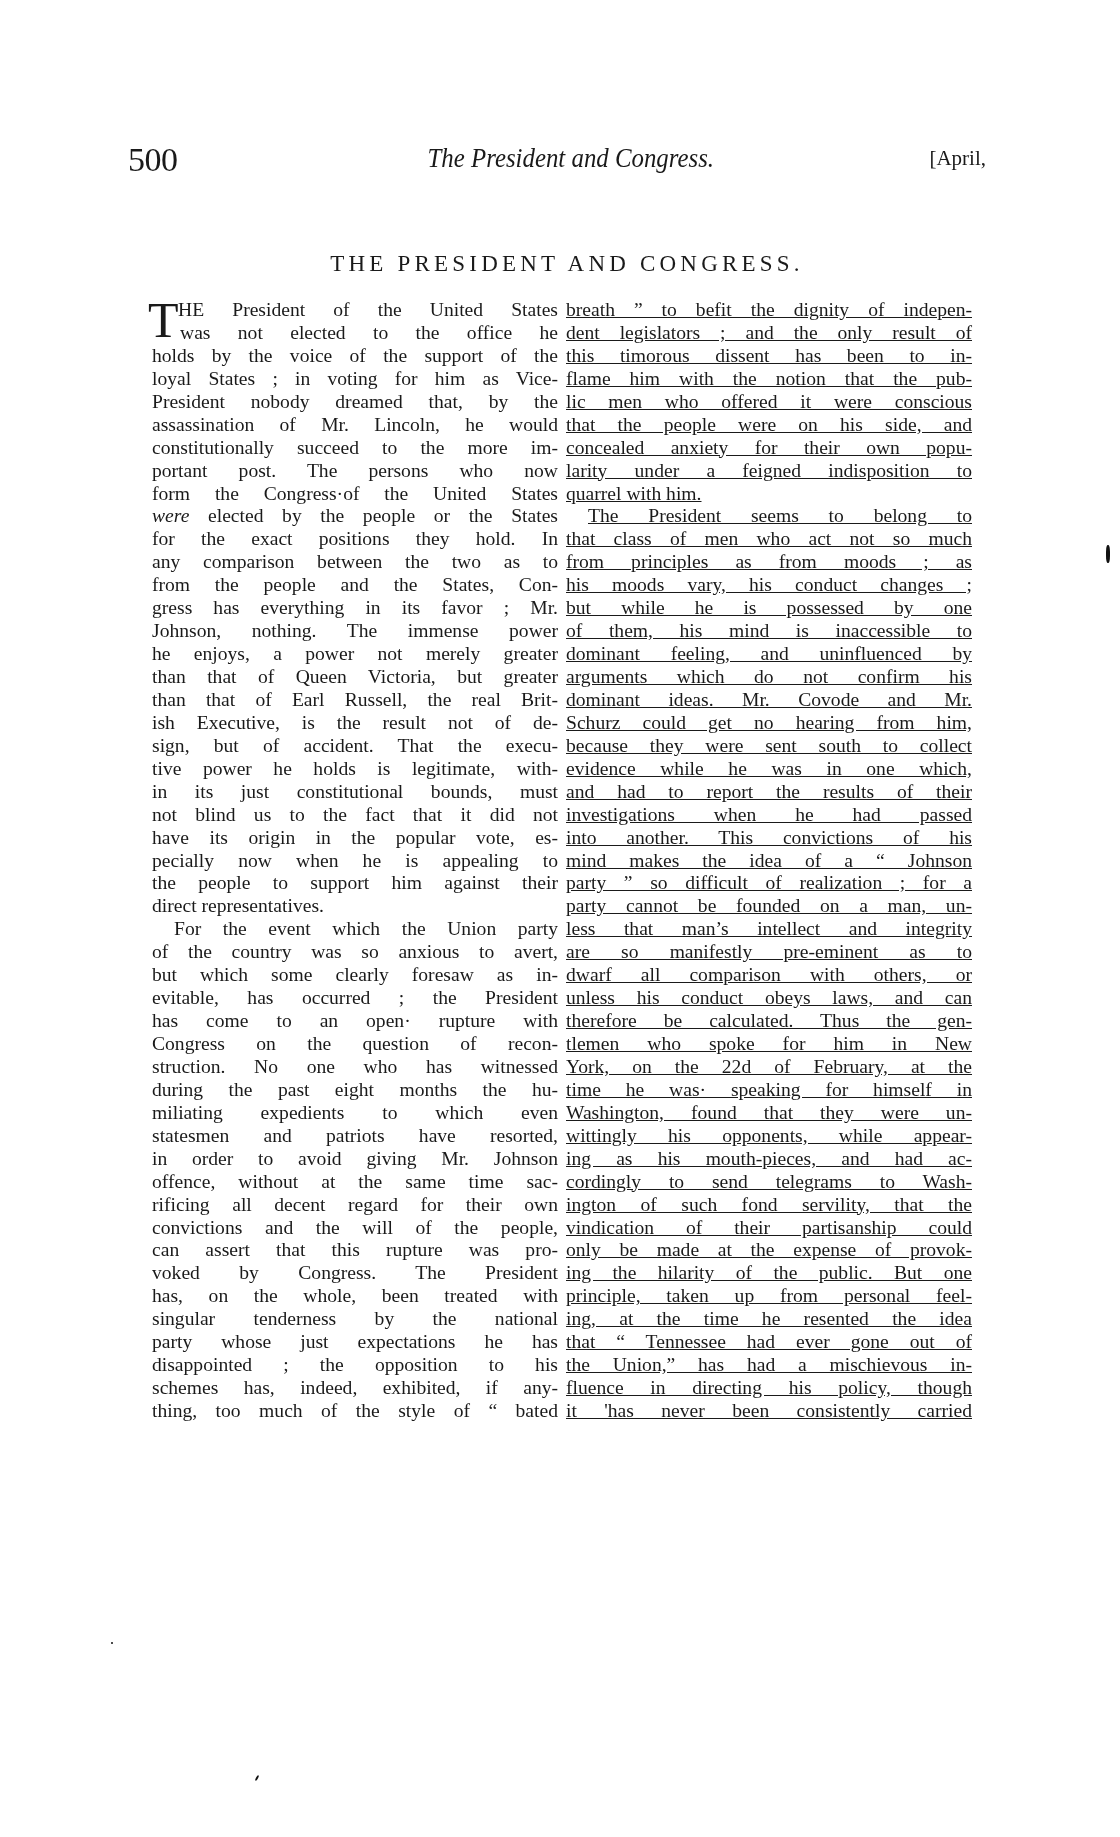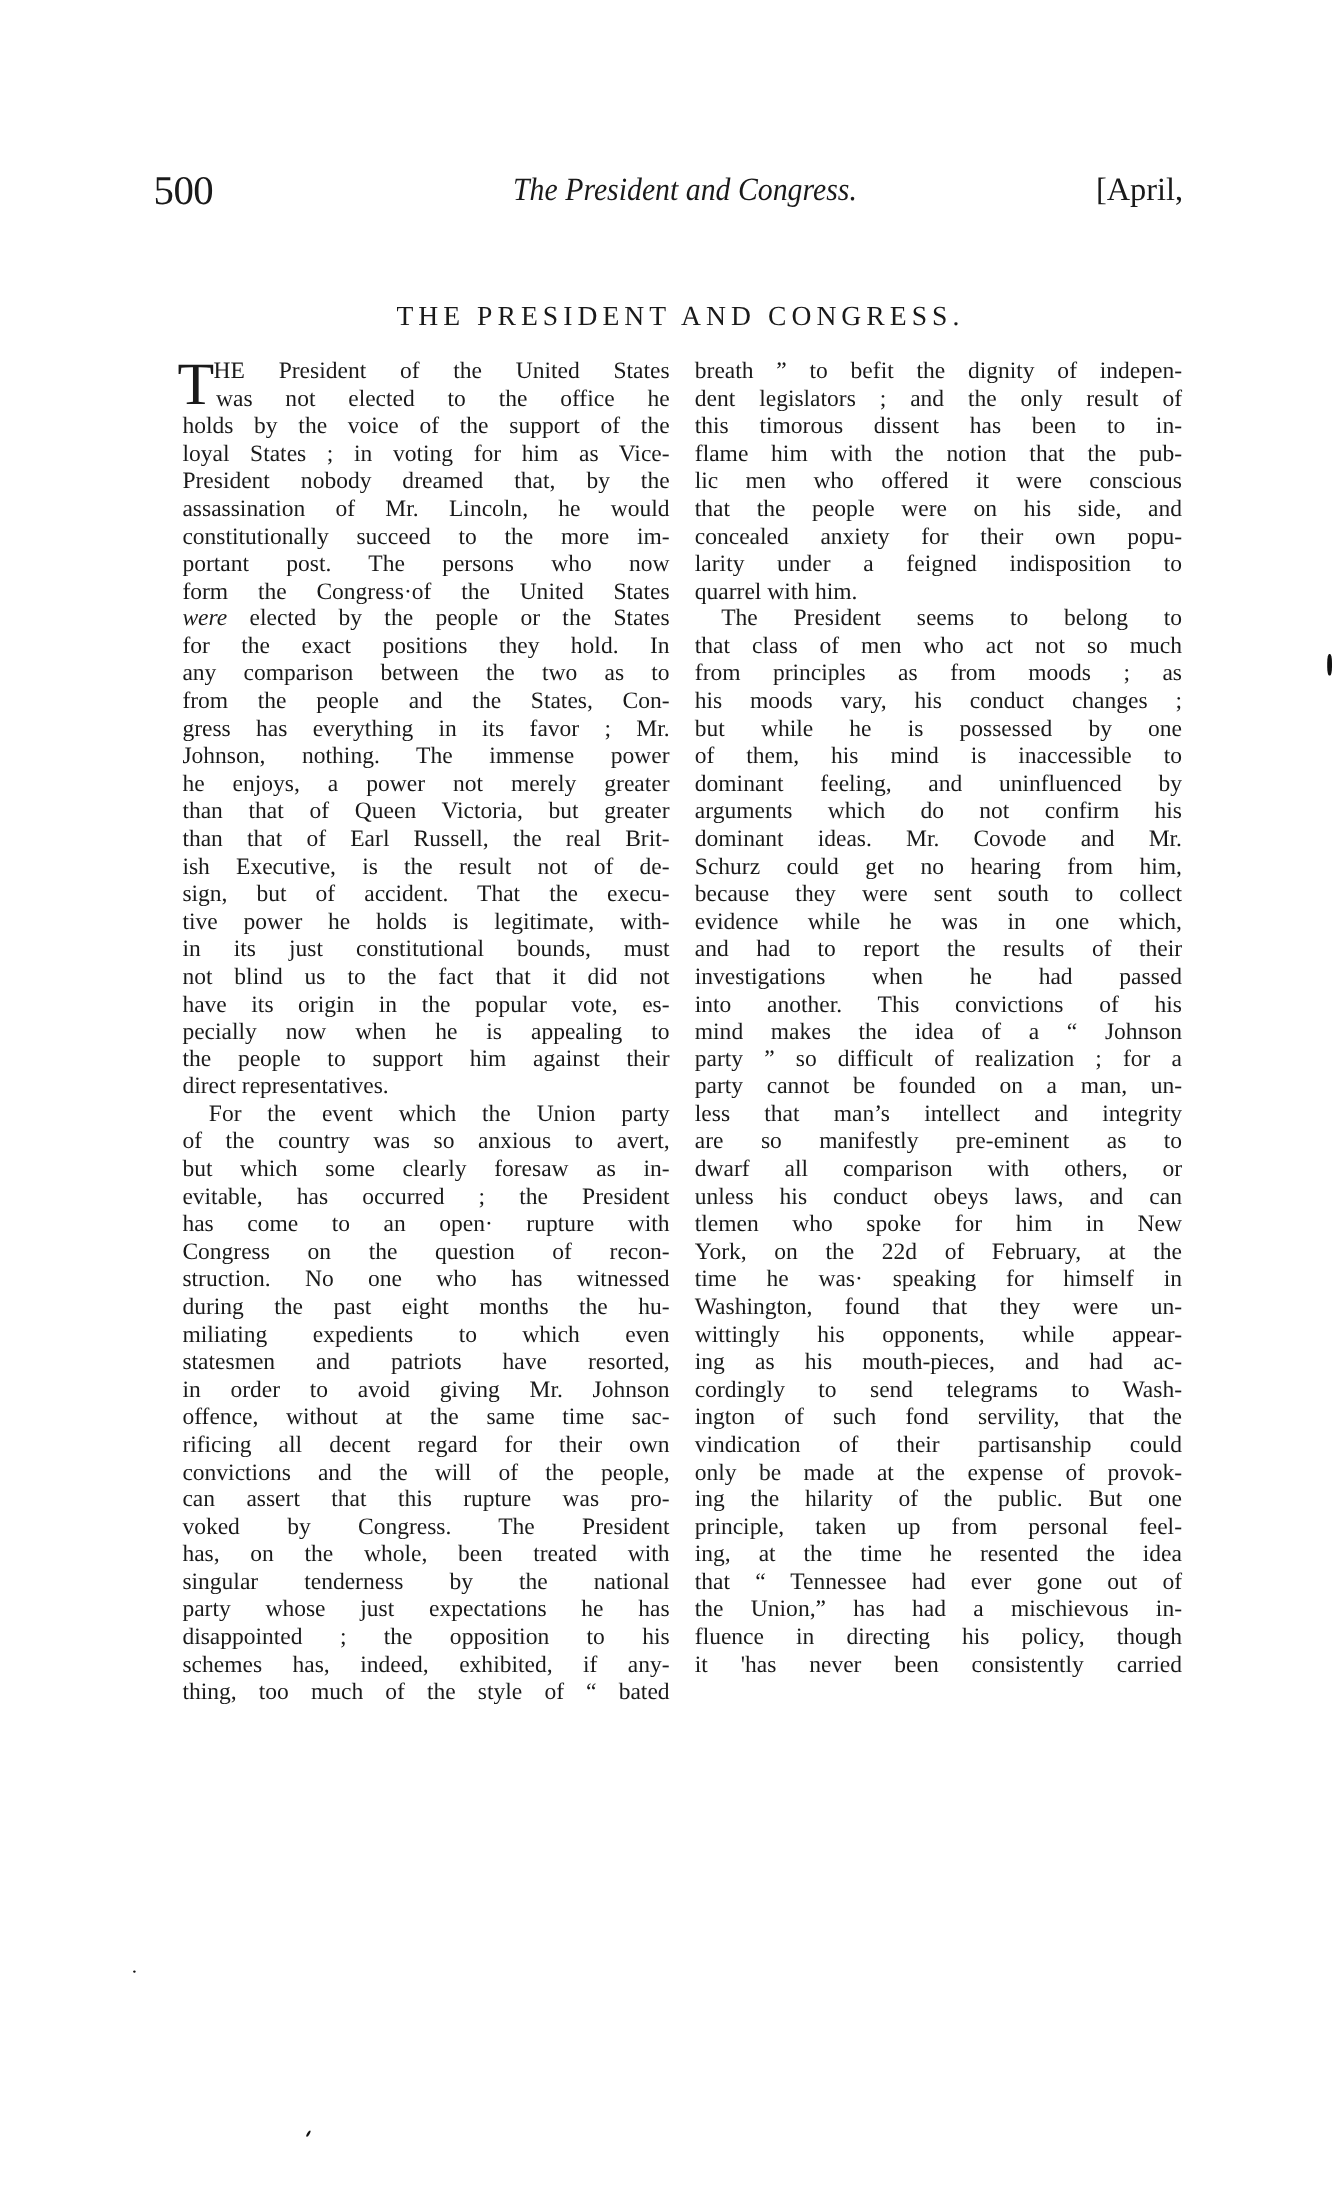"[April," .issue-month { font-size: 27px -> 21px }
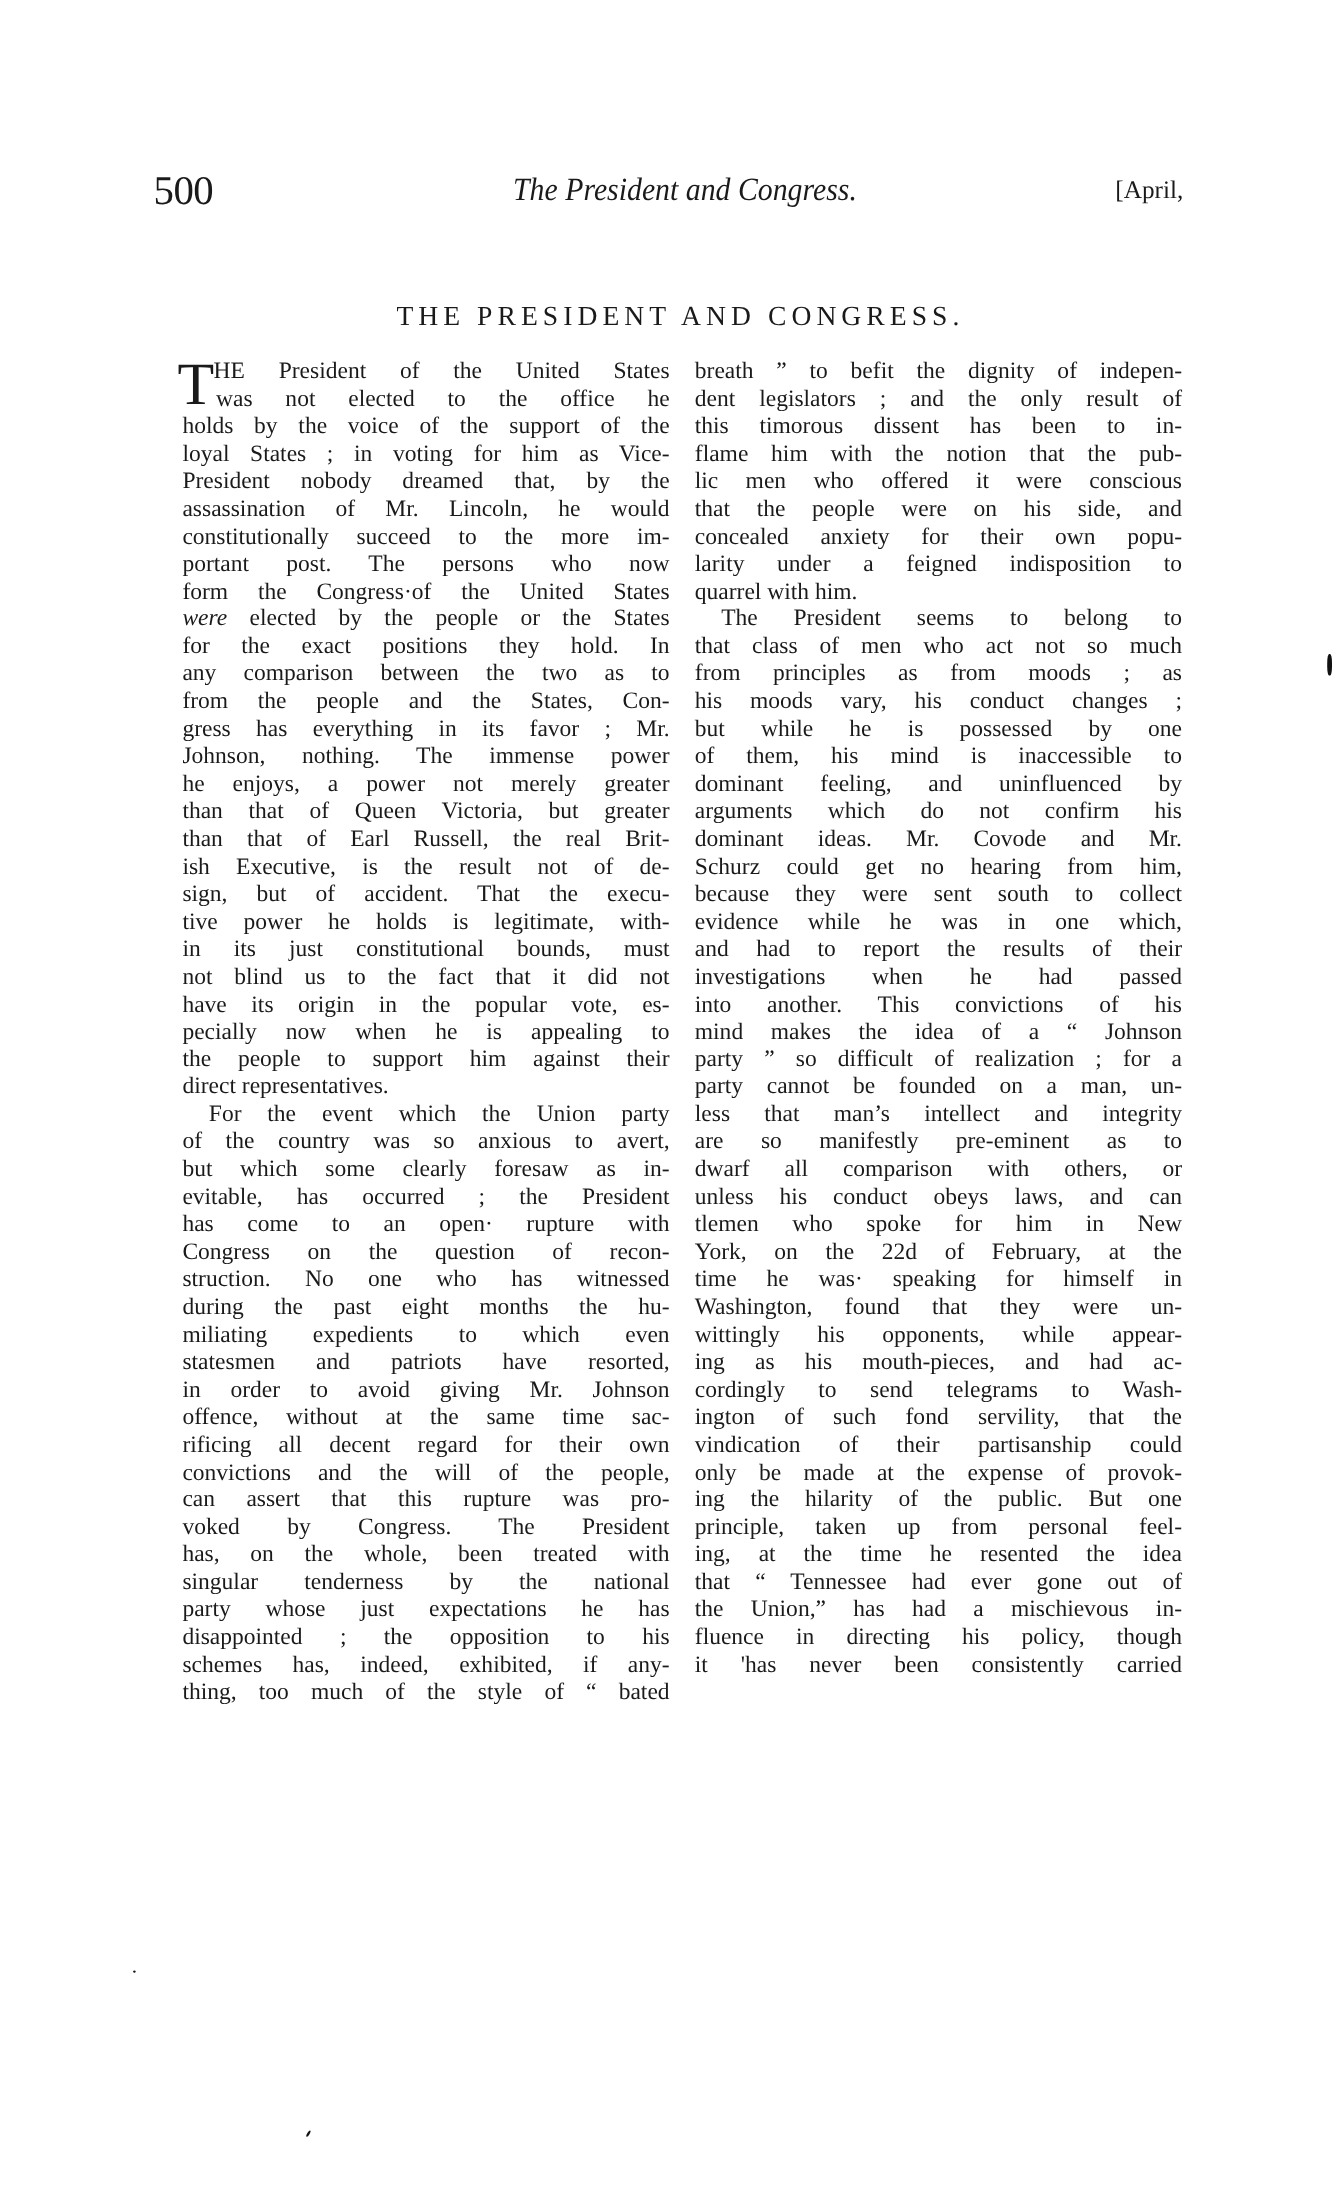"breath ” to befit the" .col-right { left: 579px -> 566px; text-decoration: none -> underline }
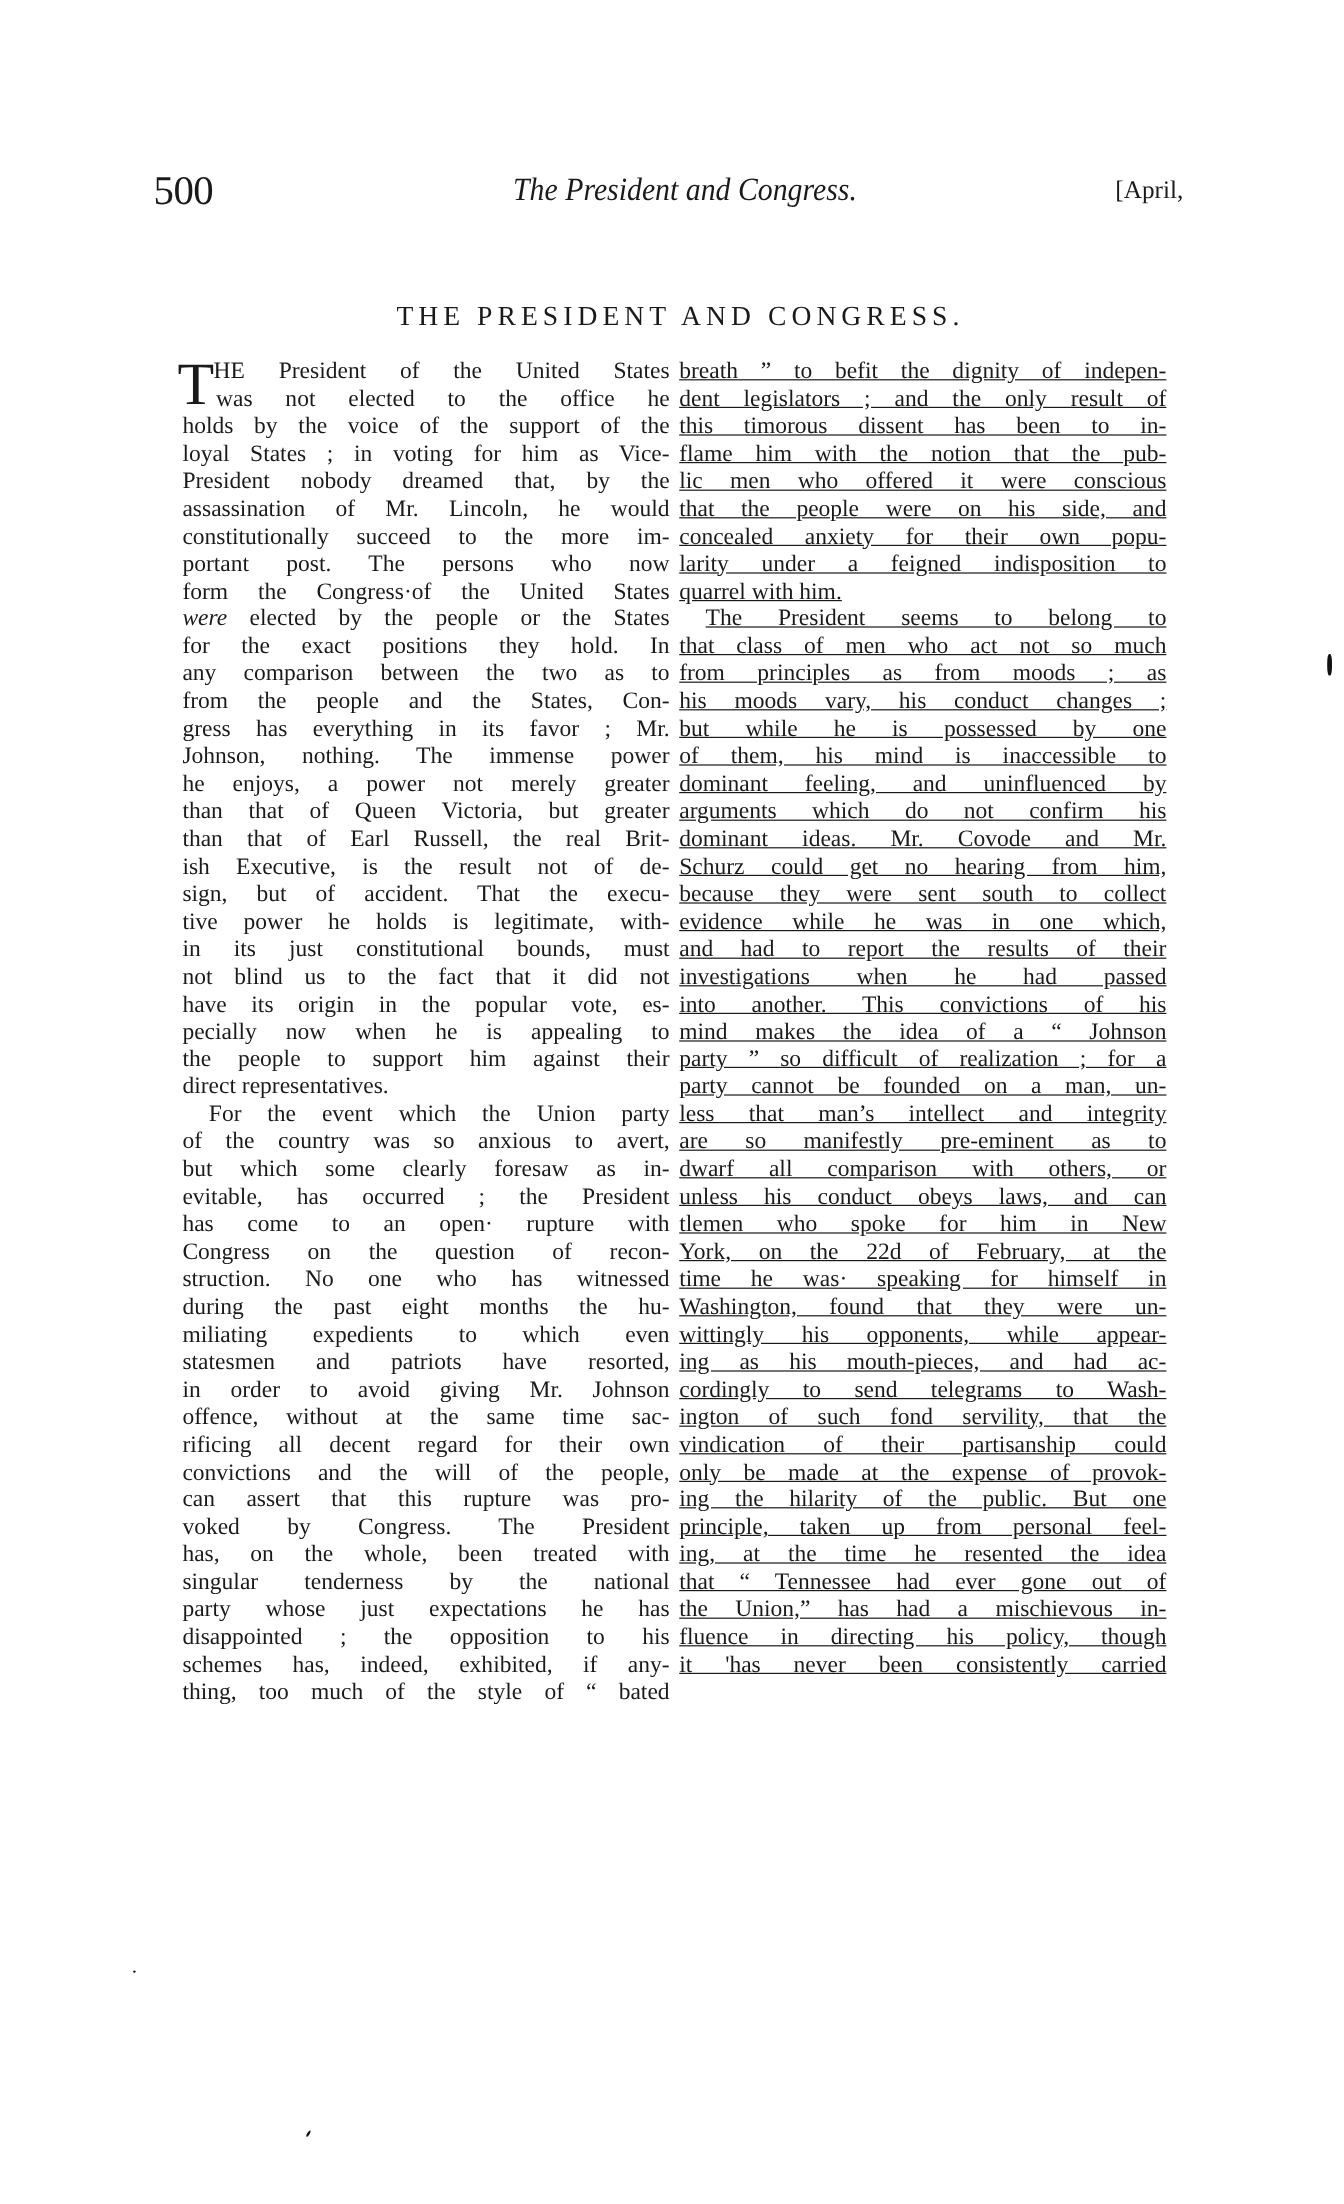"therefore be calculated. Thus the" span.line { html: none -> <span>therefore be calculated. Thus the gen-</span> }
